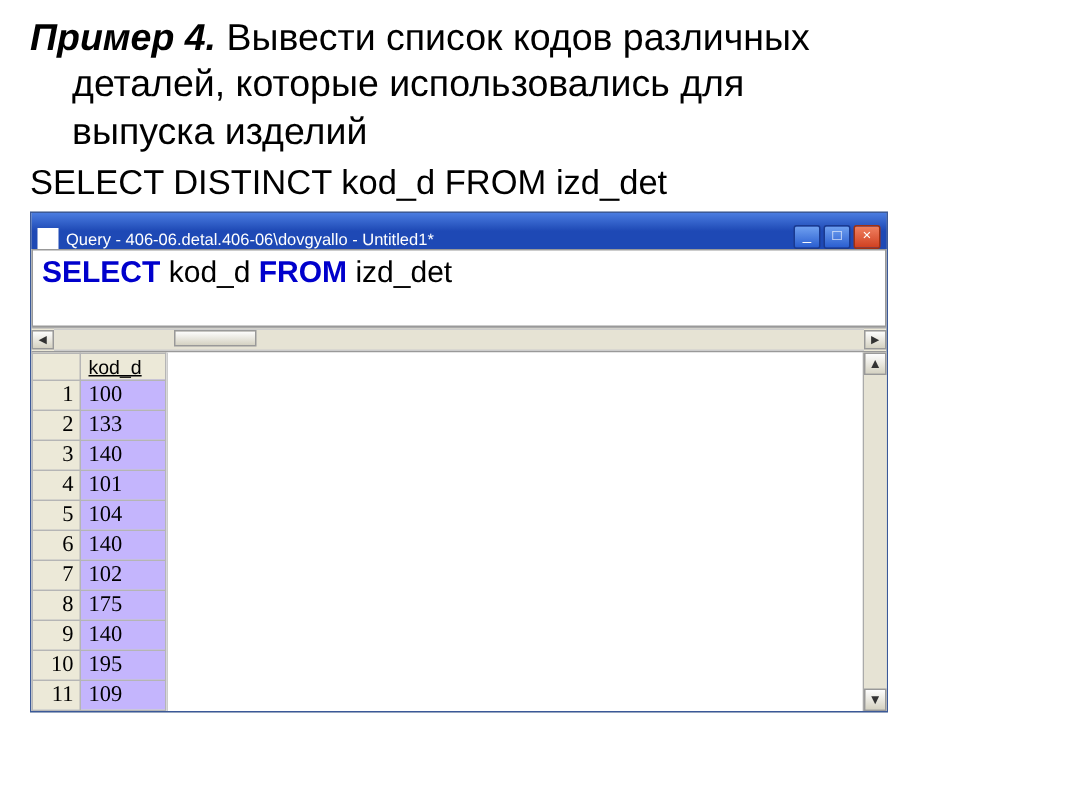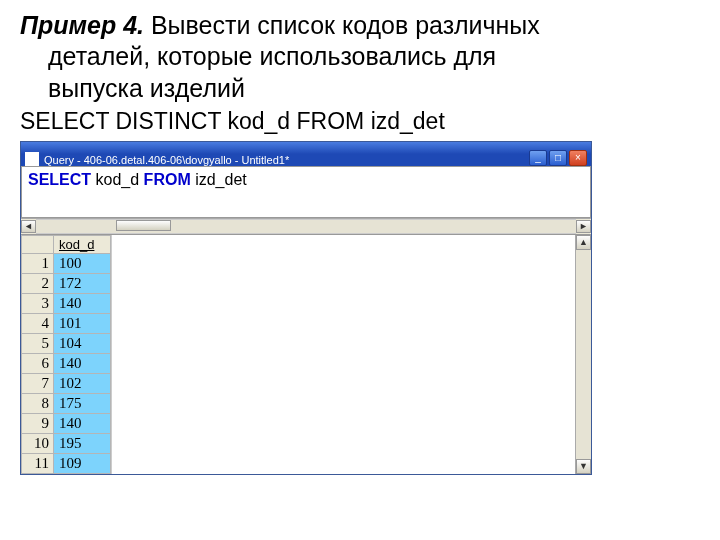"SELECT kod_d FROM izd_det" .editor { font-size: 16px -> 20px }
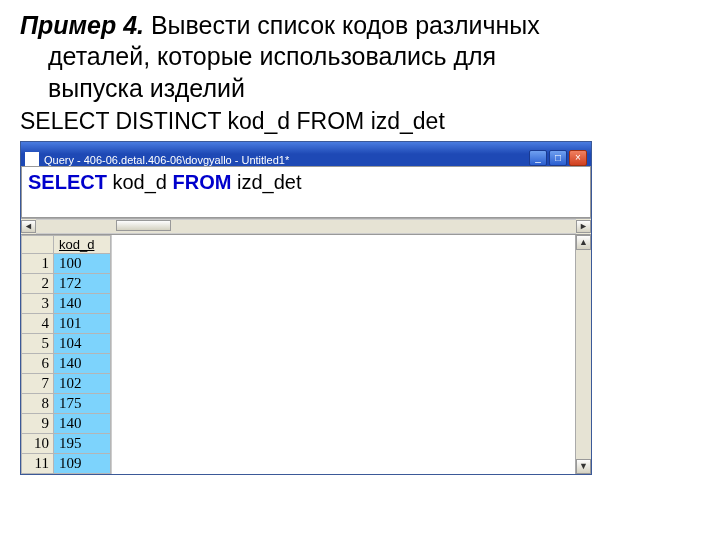"100" .grid th, .grid td { background: #7dd3fc -> #c4b5fd }
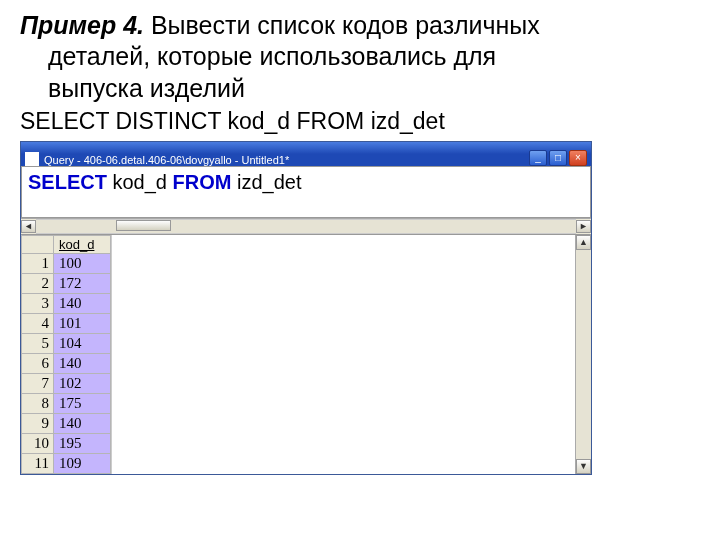"172" td.val { text: 172 -> 133 }
